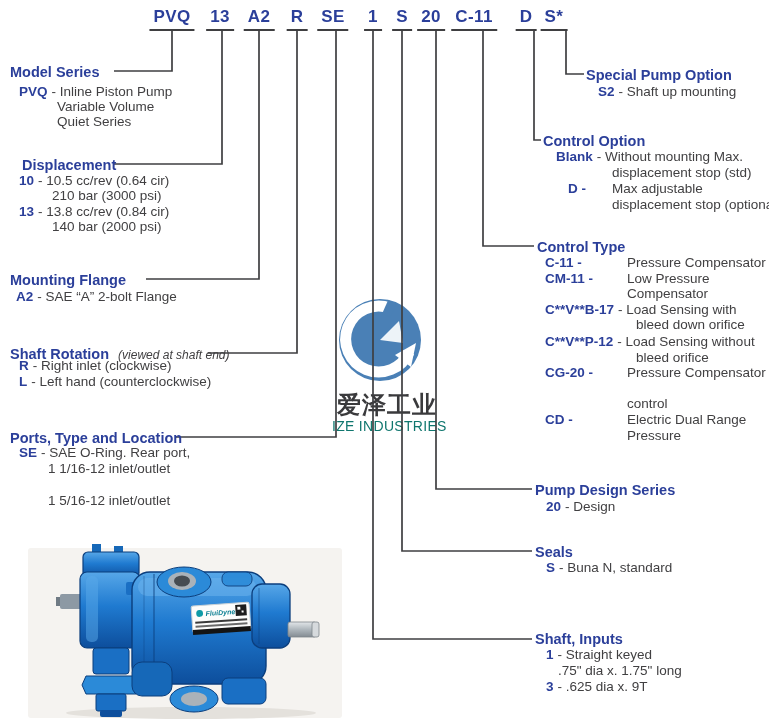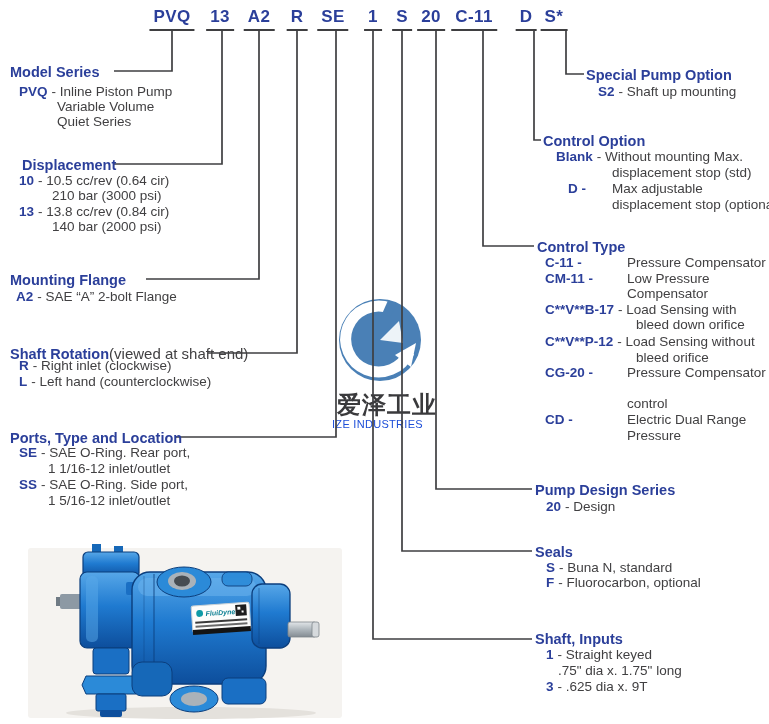"(viewed at shaft end)" .note { font-size: 15px -> 12px; font-style: none -> italic; margin-left: 0 -> 9px }
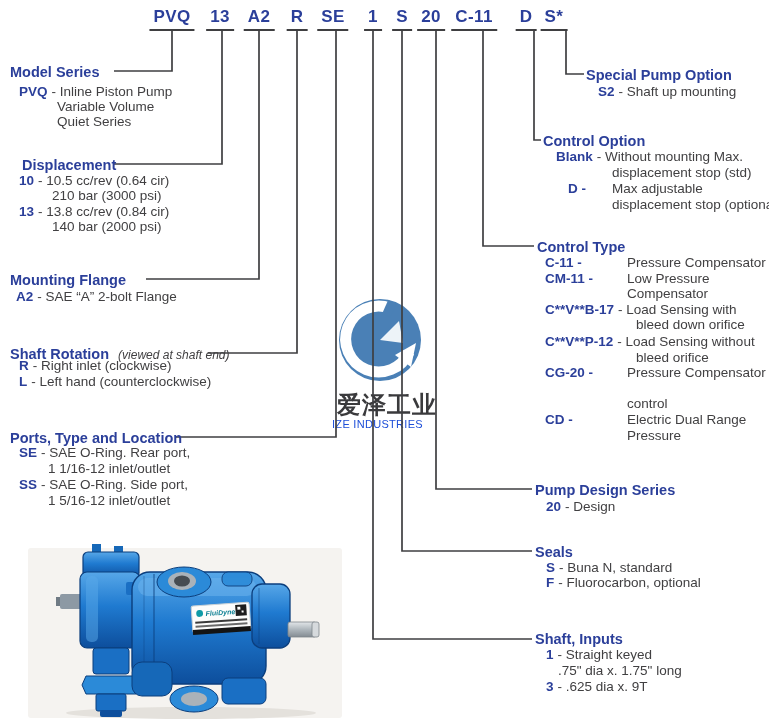"IZE INDUSTRIES" .wm-en { color: #1d4ed8 -> #0f766e; font-size: 11px -> 14px }
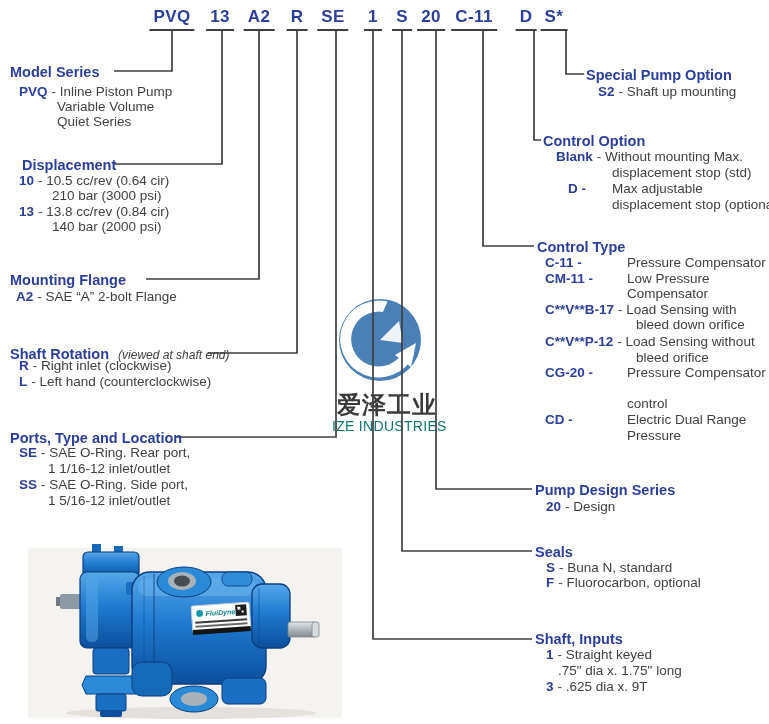"SS - SAE O-Ring. Side" div.t { html: <div><span>SS</span><span>- SAE O-Ring. Side port,</span></div> -> none }
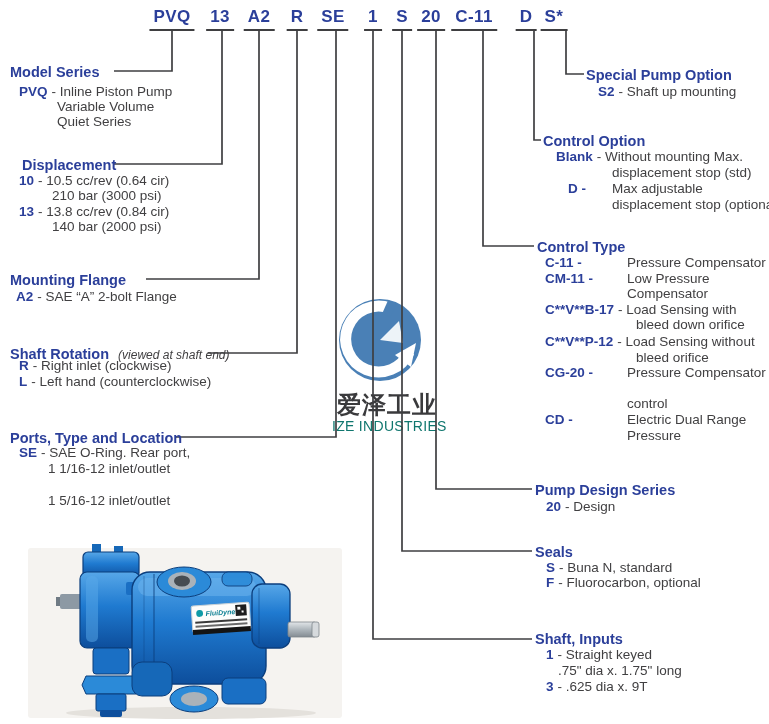"F - Fluorocarbon, optional" div.t { html: <div><span>F</span><span>- Fluorocarbon, optional</span></div> -> none }
